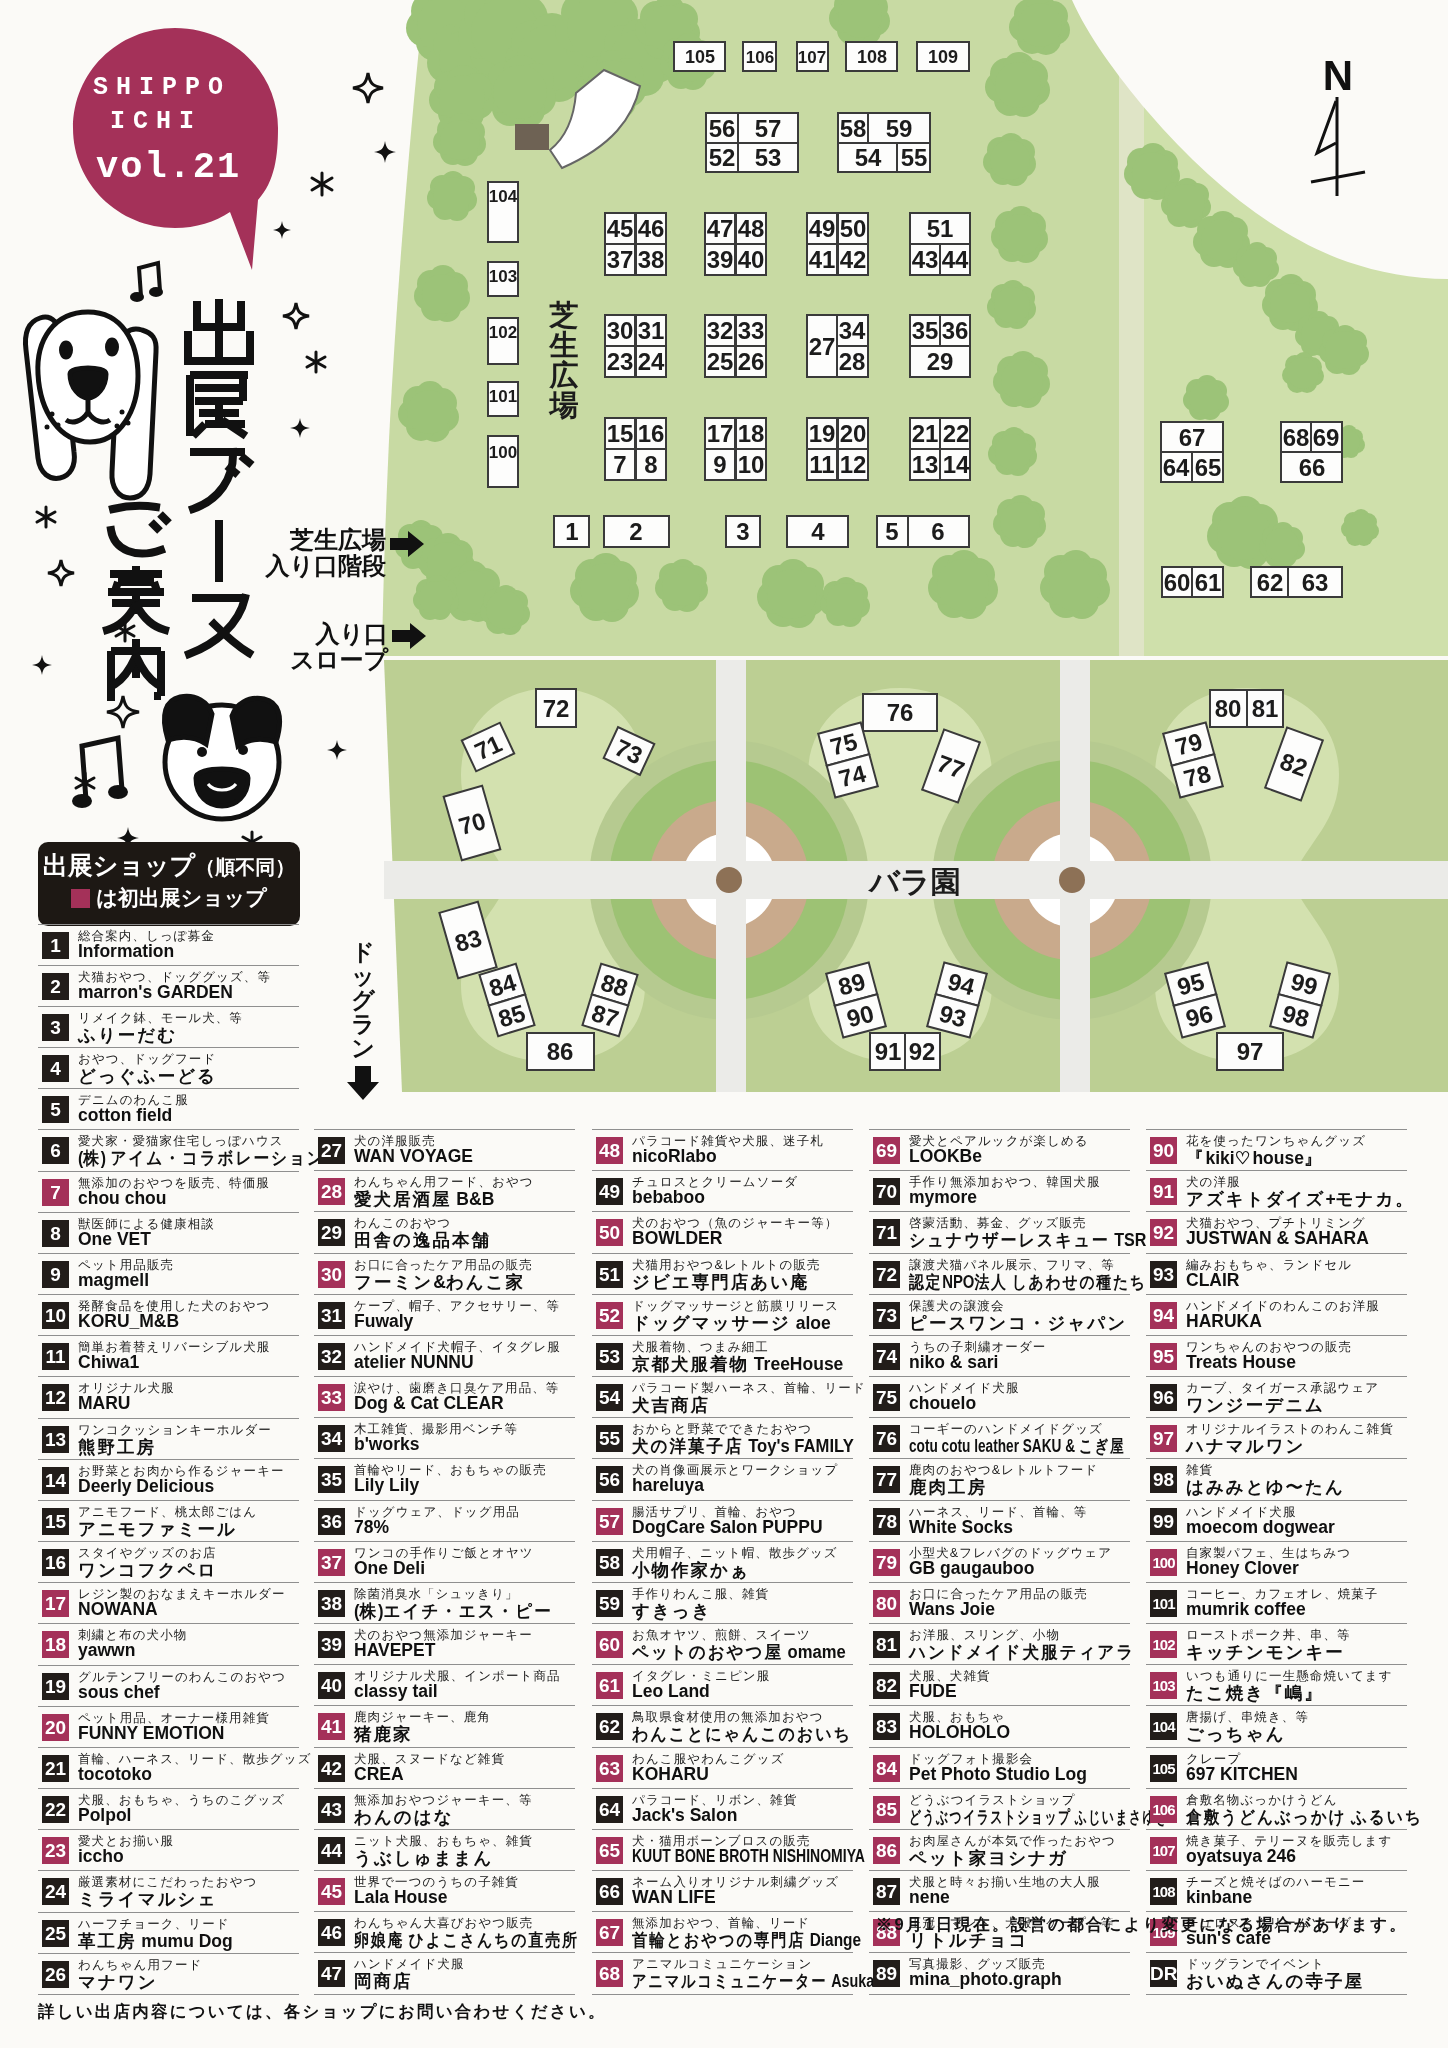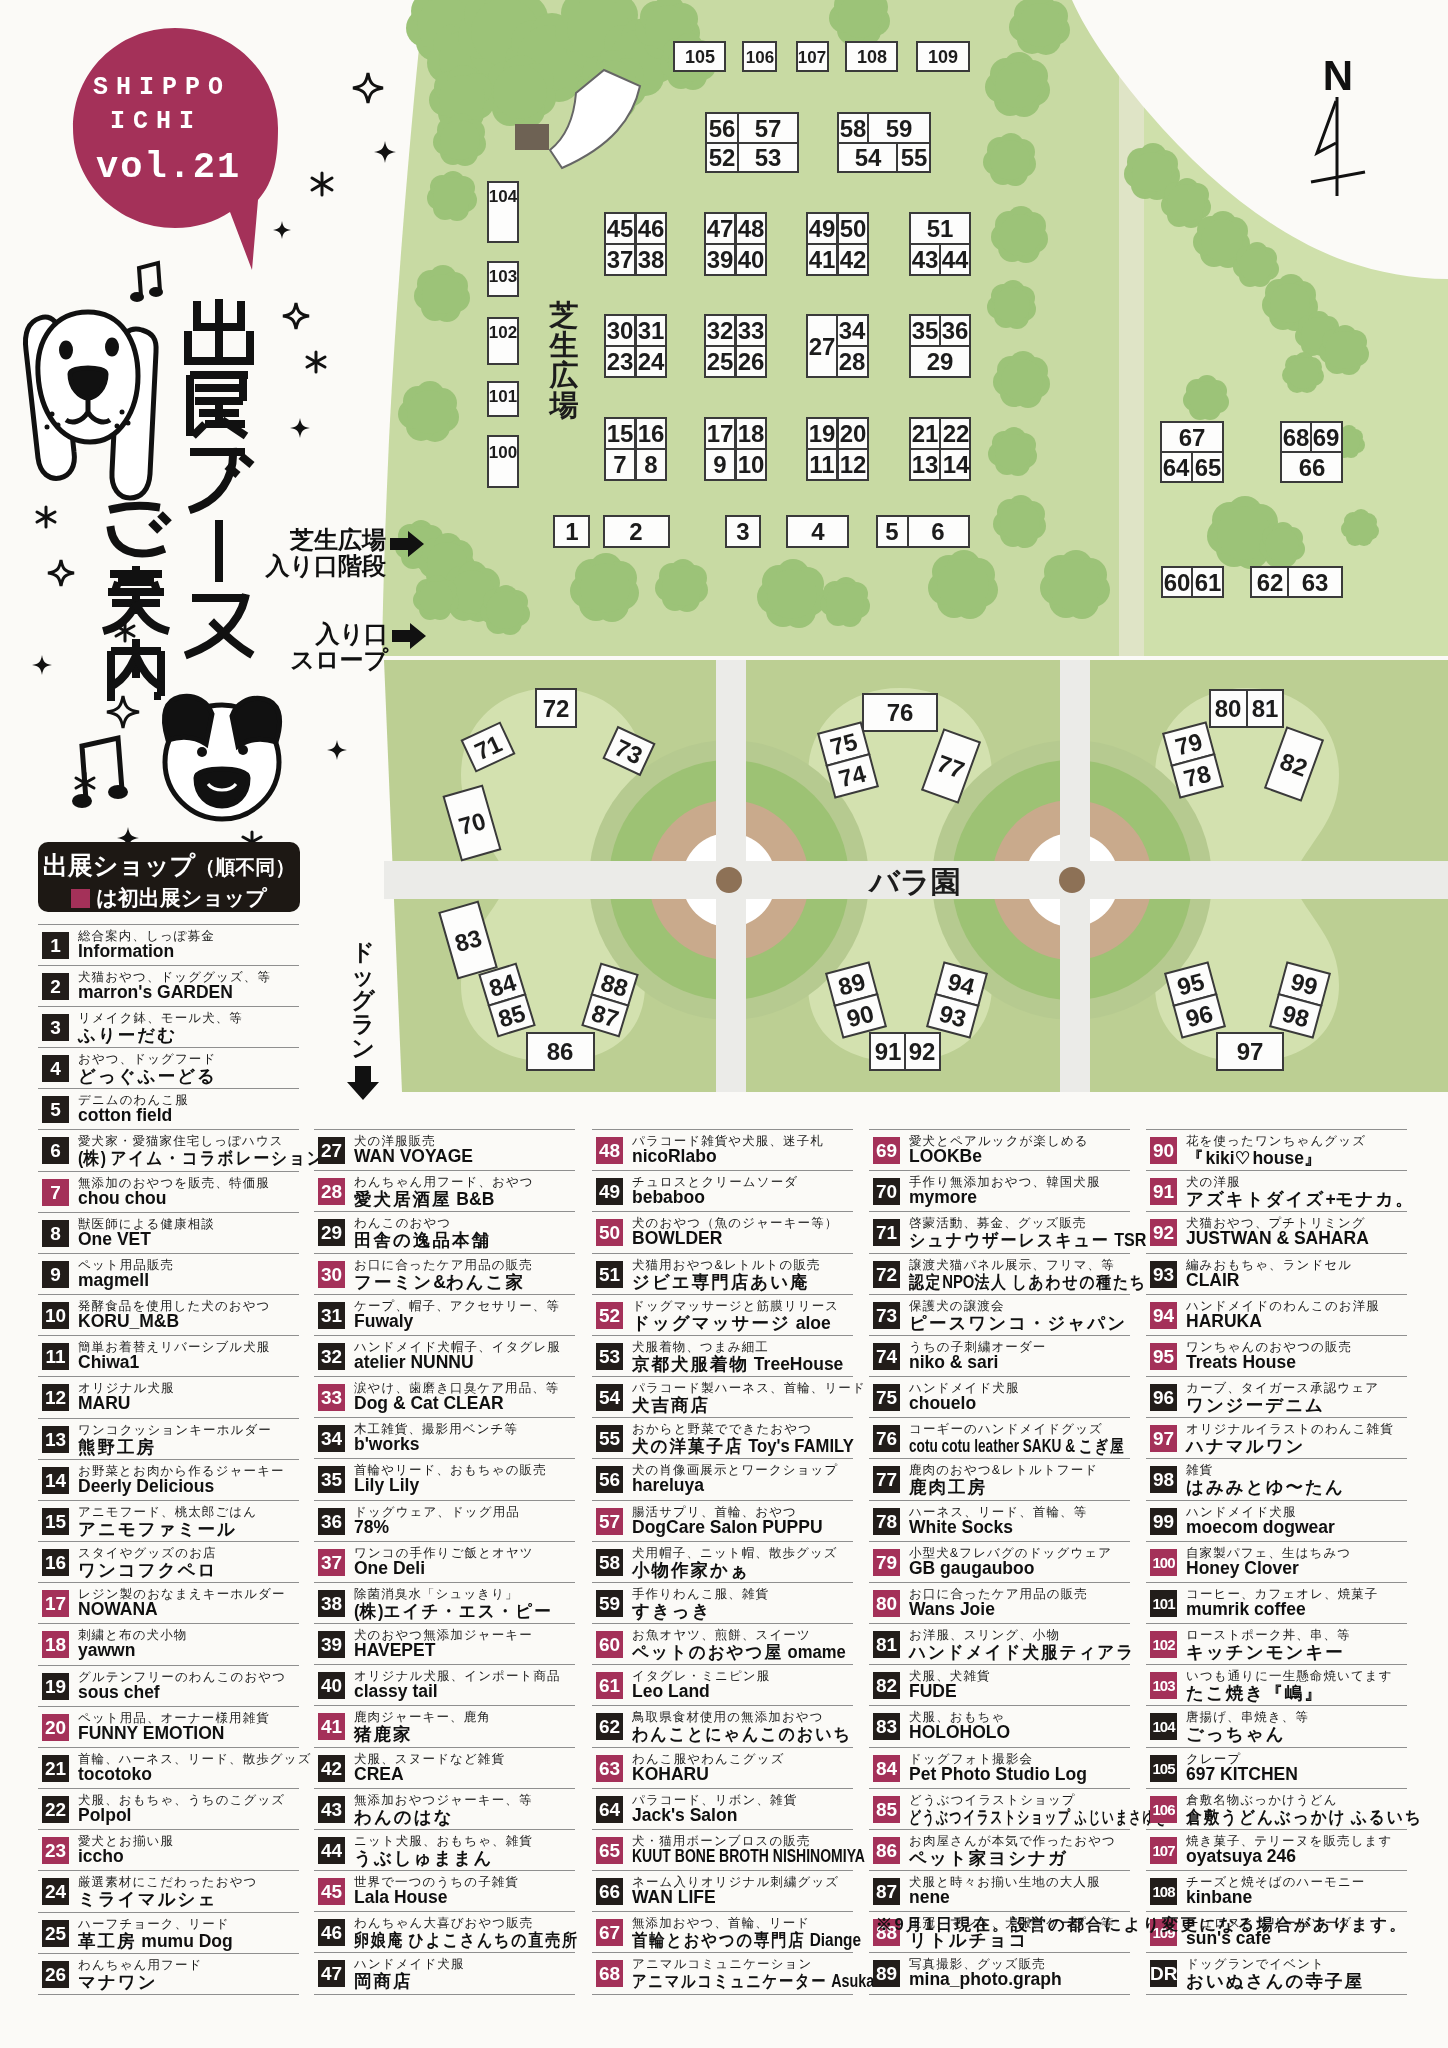"出展ショップ（順不同）" .legend { height: 70px -> 84px }
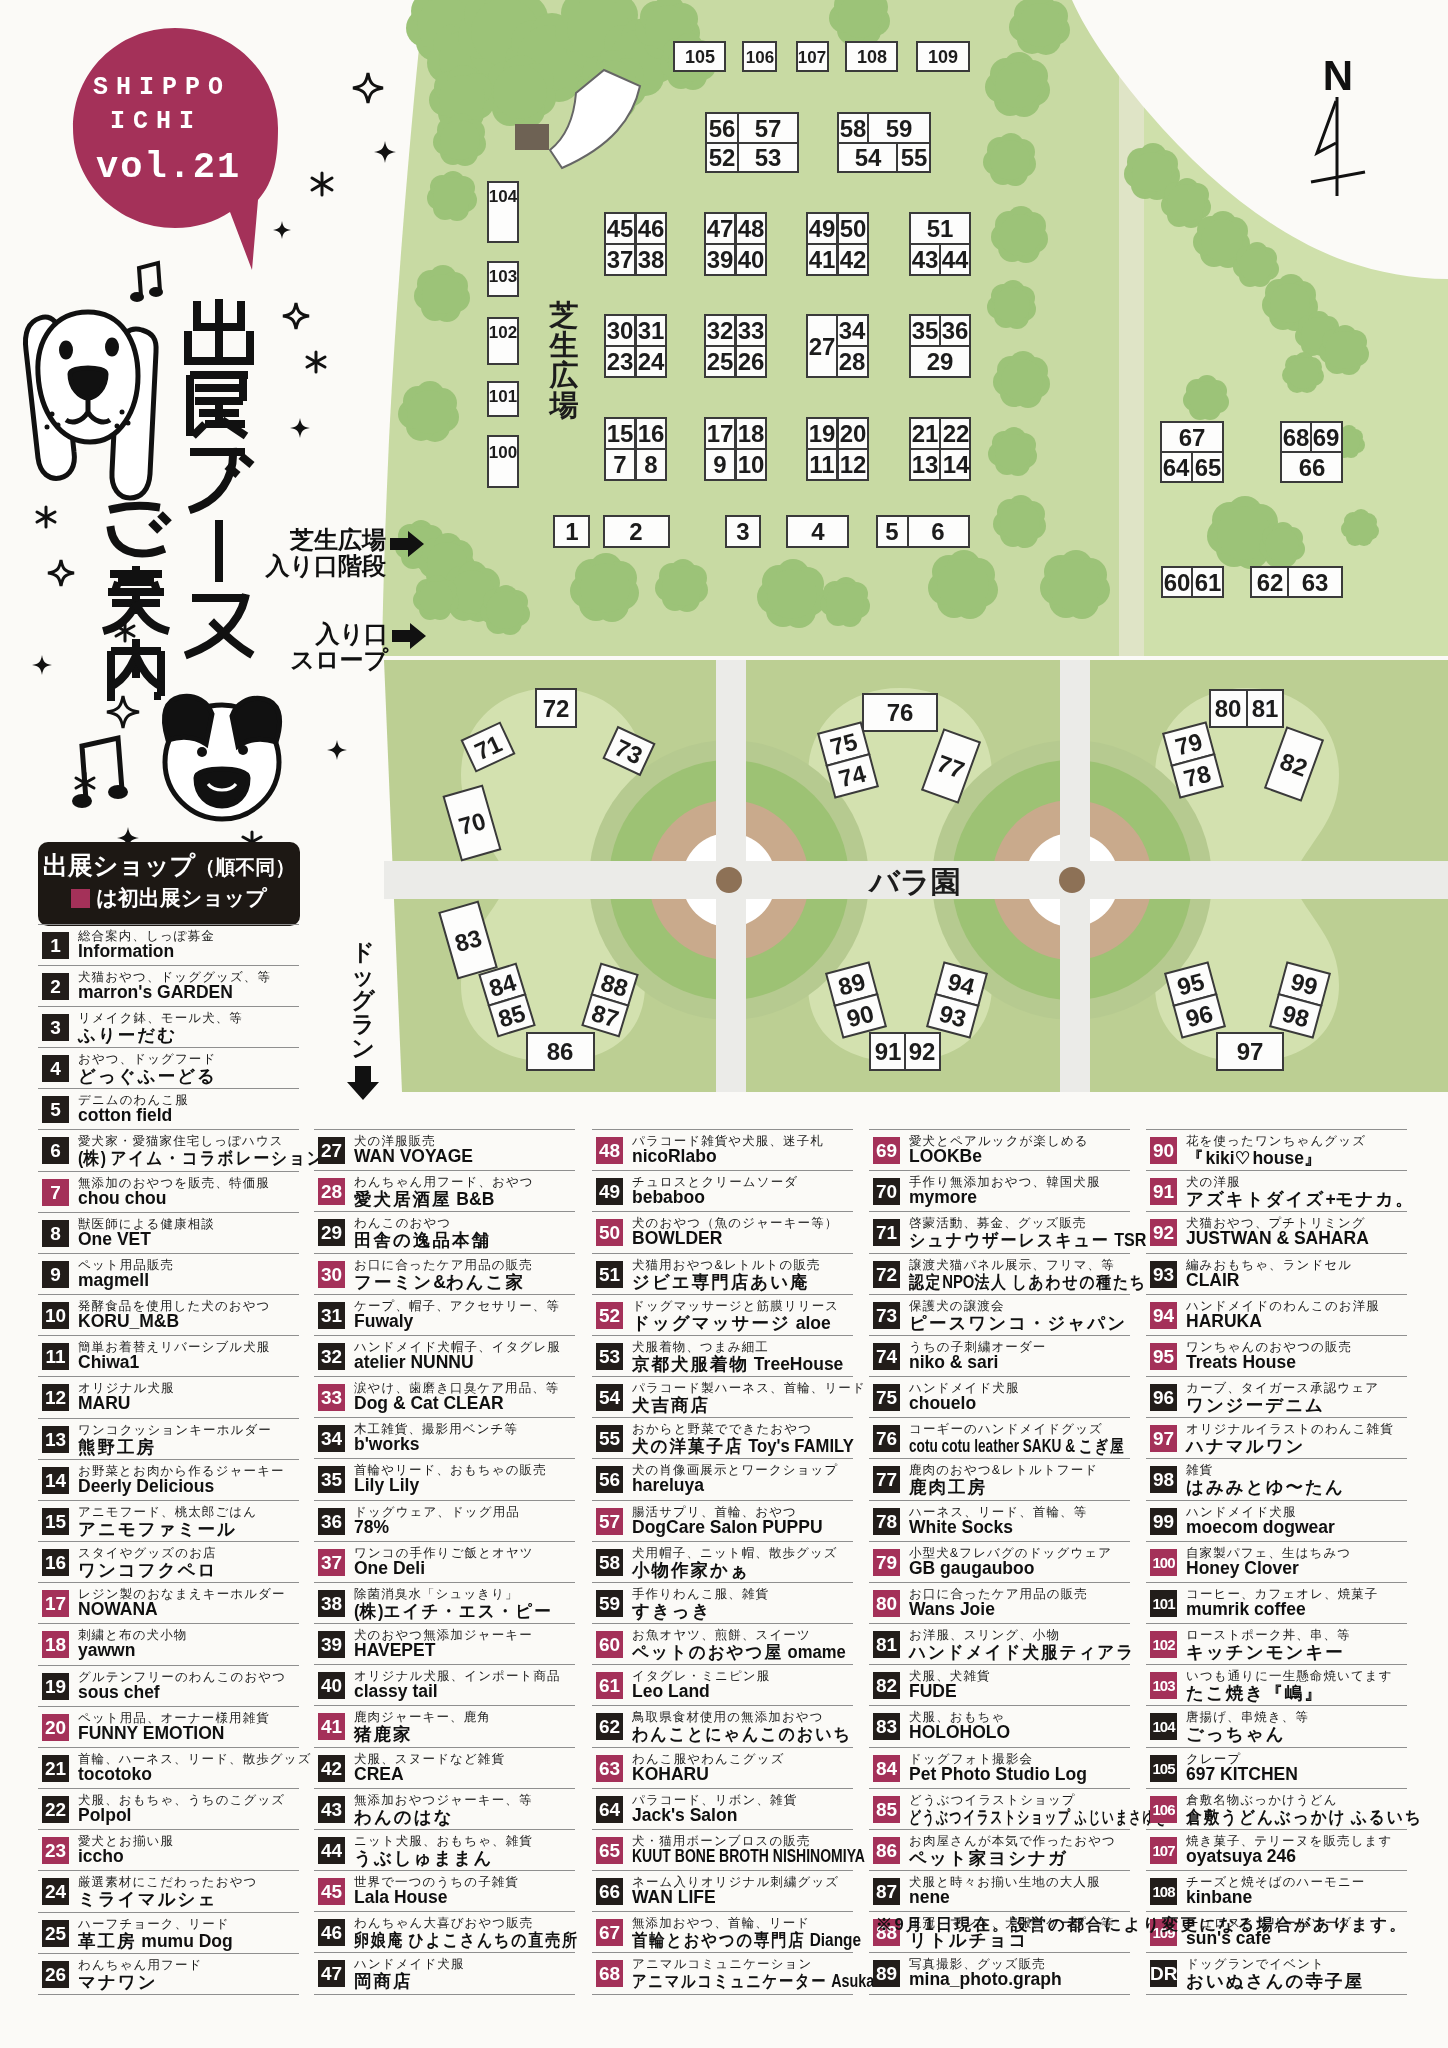"詳しい出店内容については、各ショップにお問い合わせください。" div.foot { html: none -> <div>詳しい出店内容については、各ショップにお問い合わせください。</div> }
